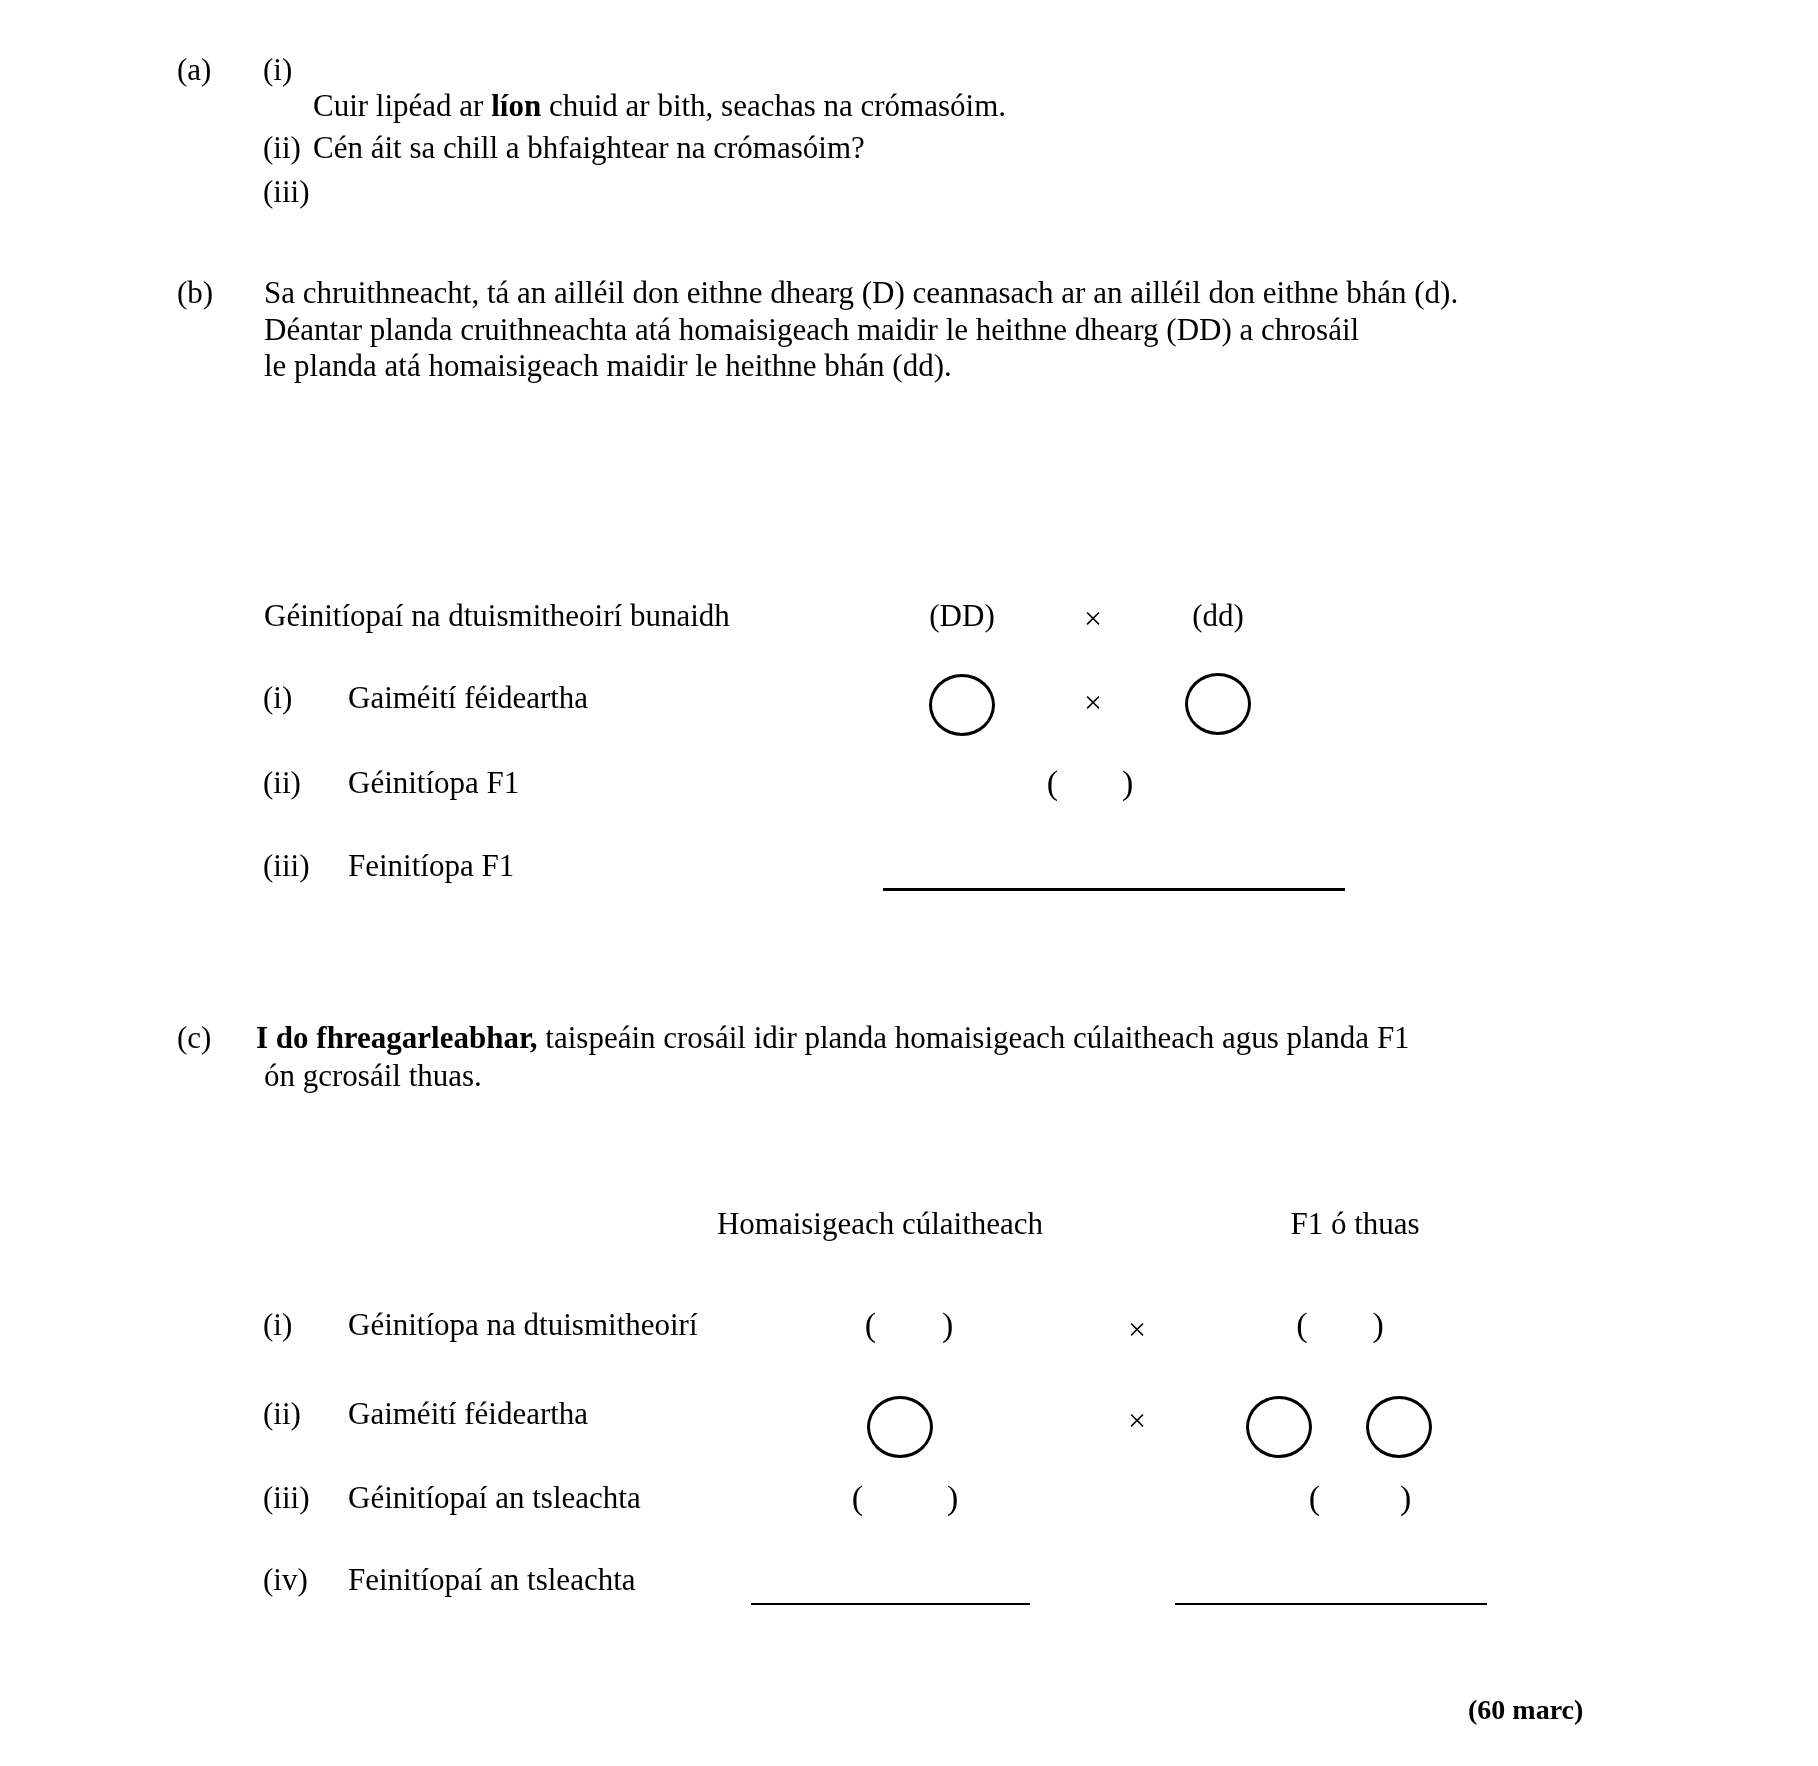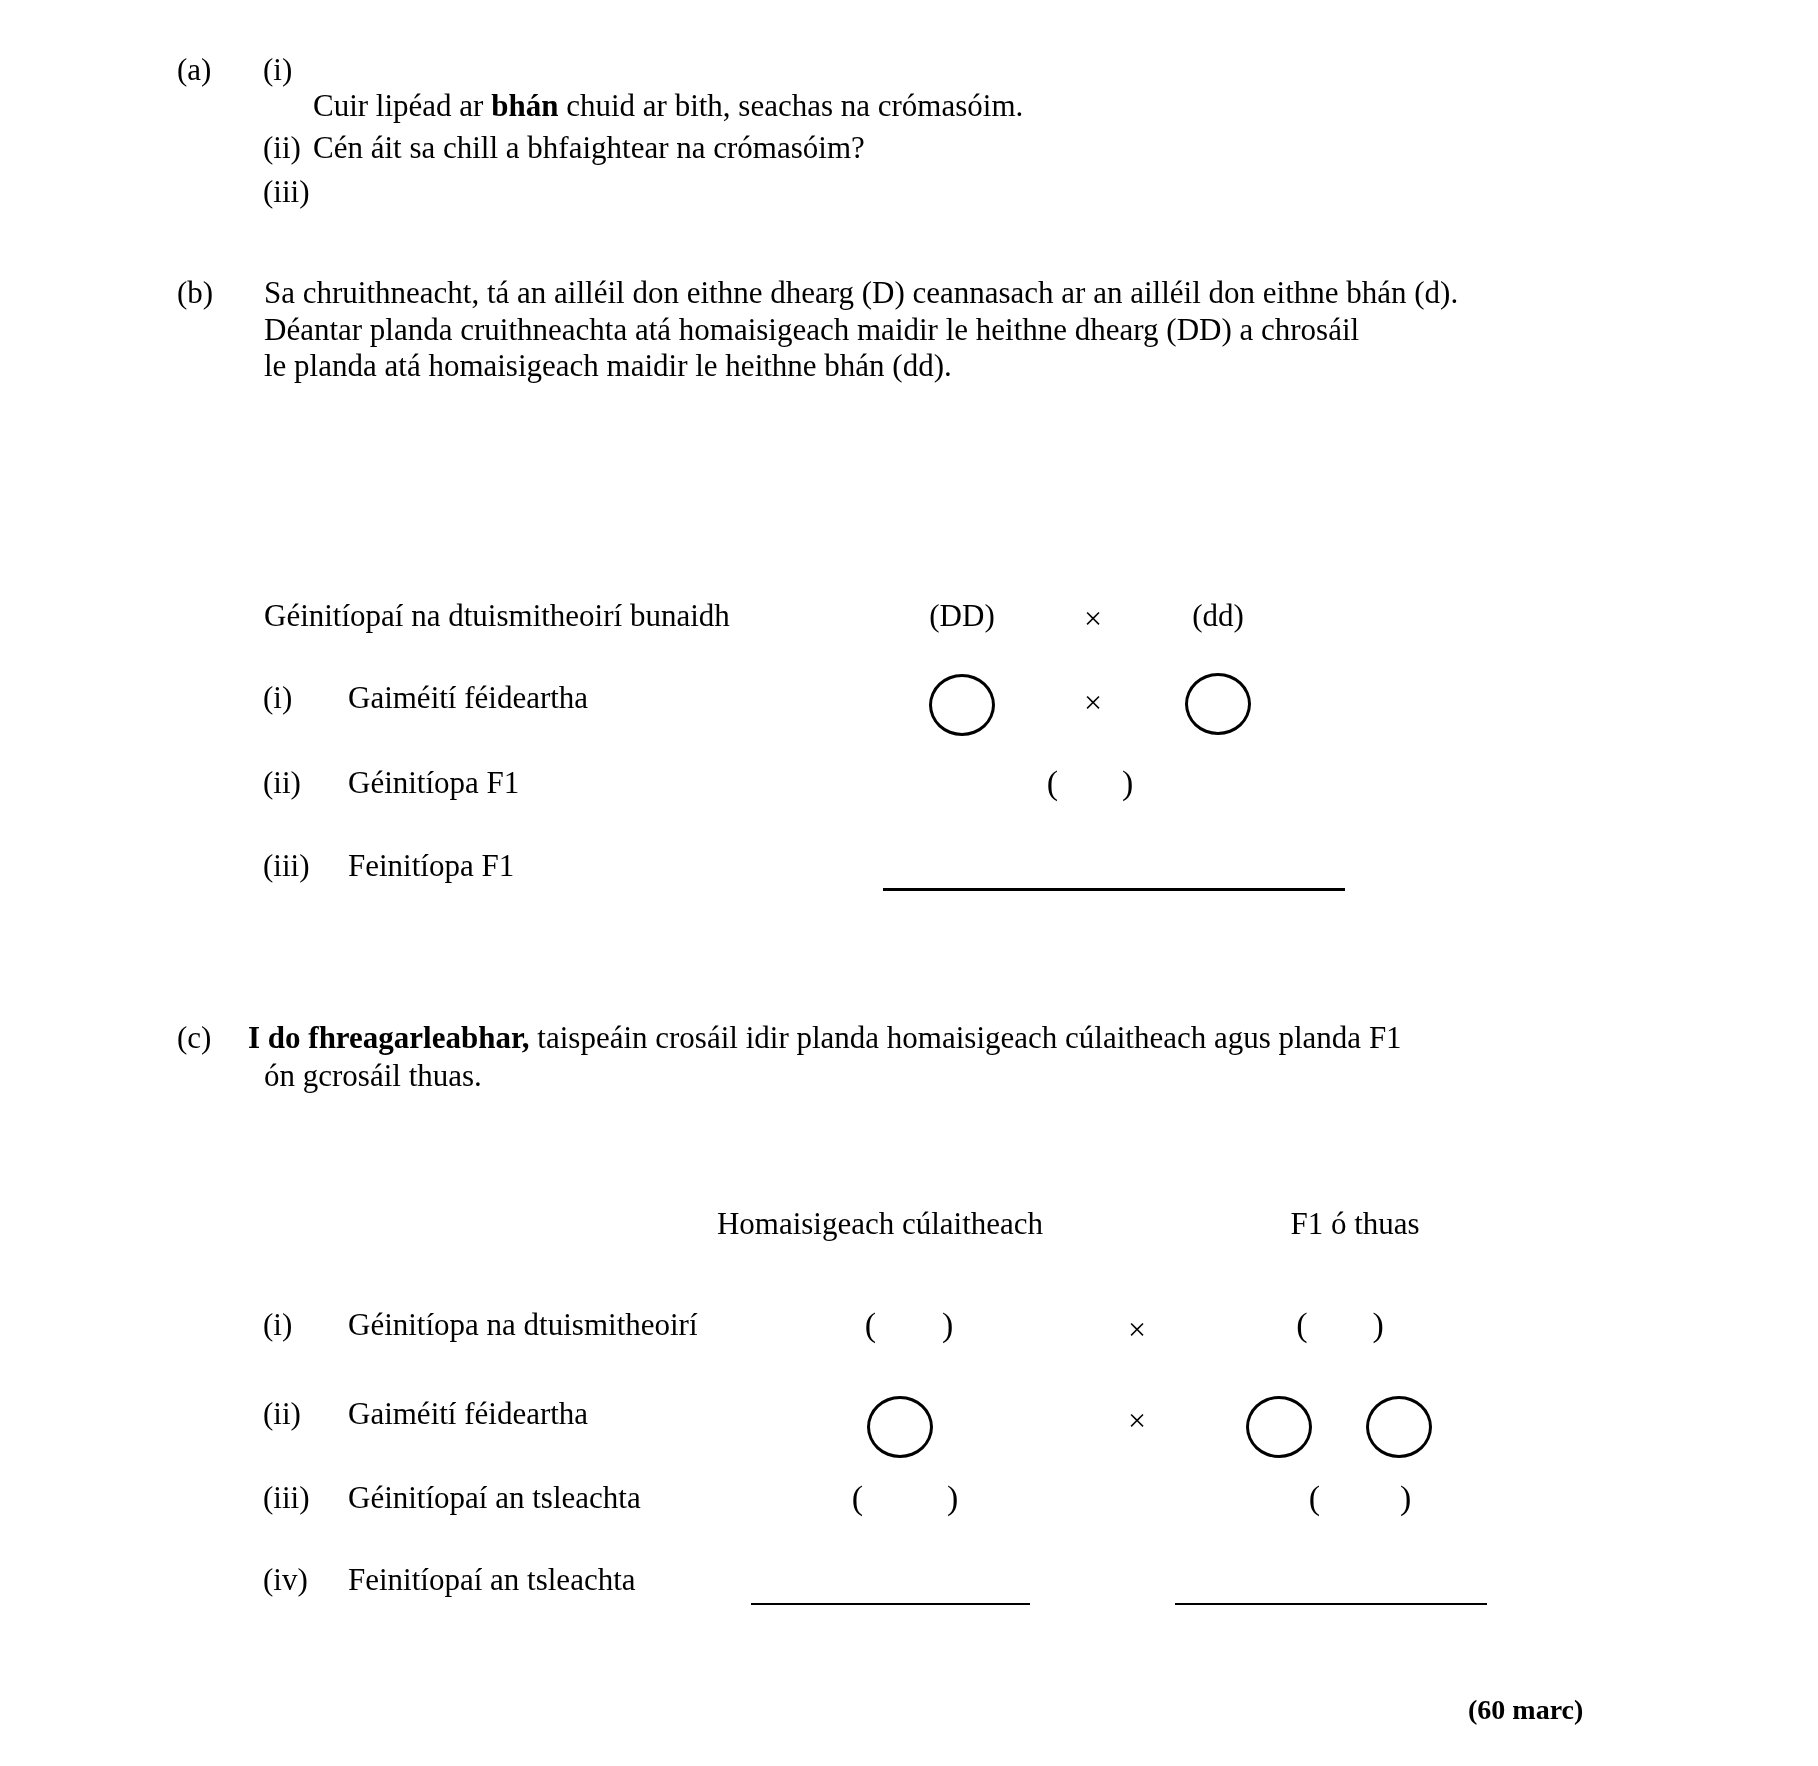"bhán" span.bold { text: bhán -> líon }
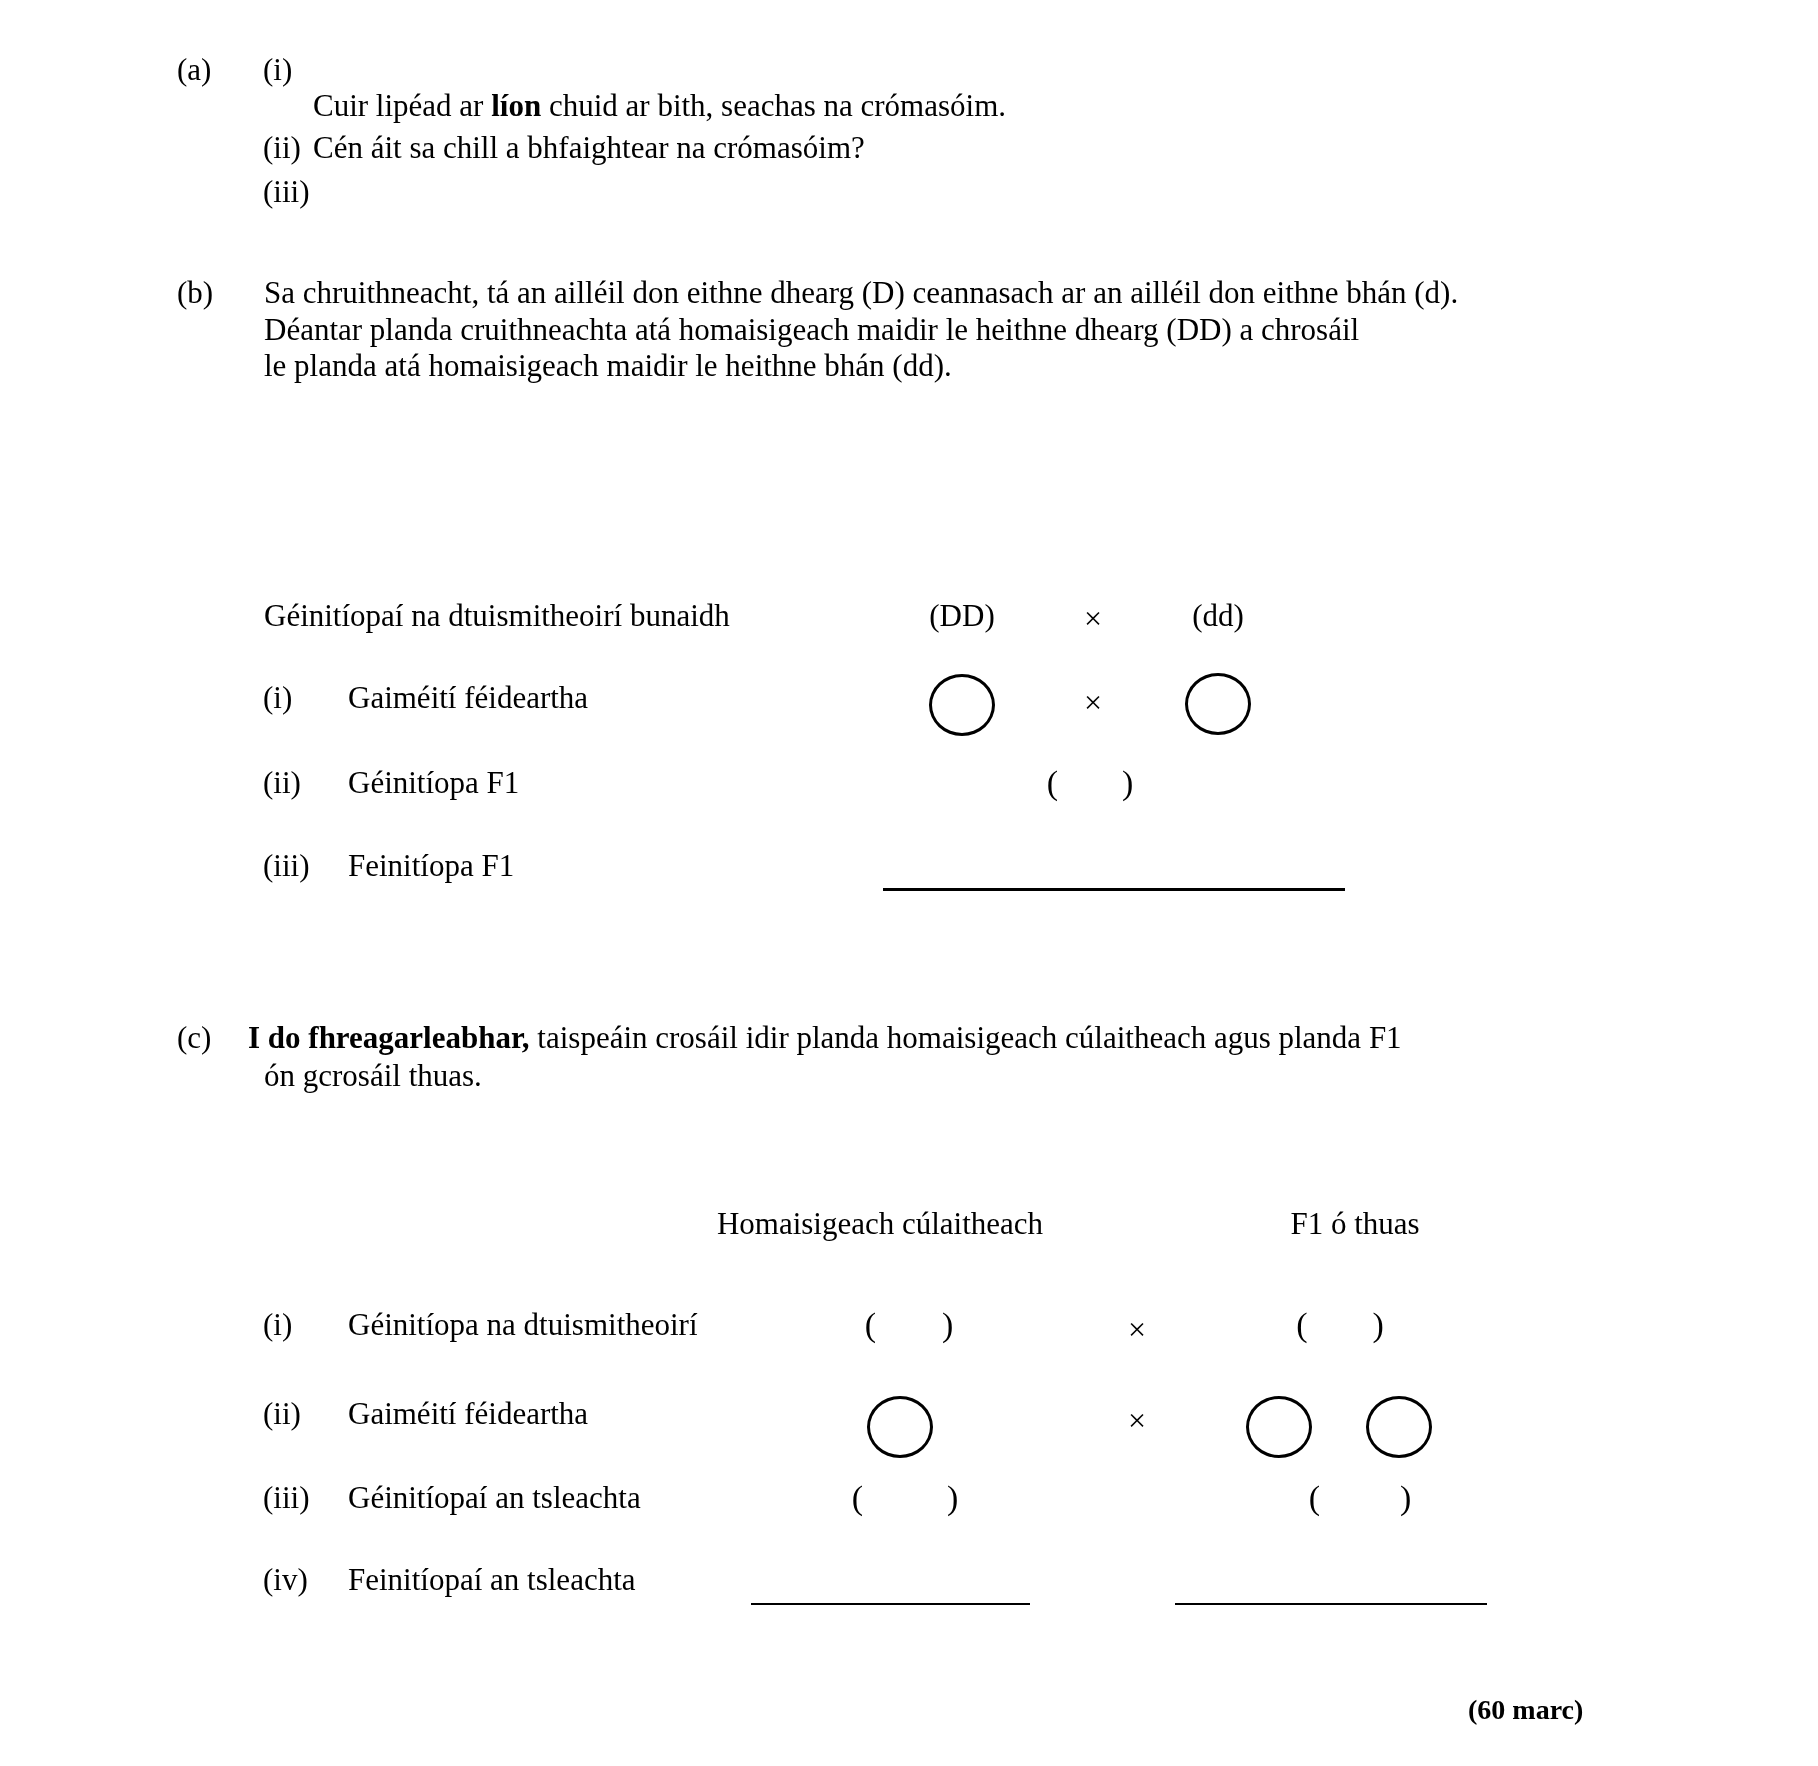"I do fhreagarleabhar, taispeáin crosáil" div.t { left: 248px -> 256px }
